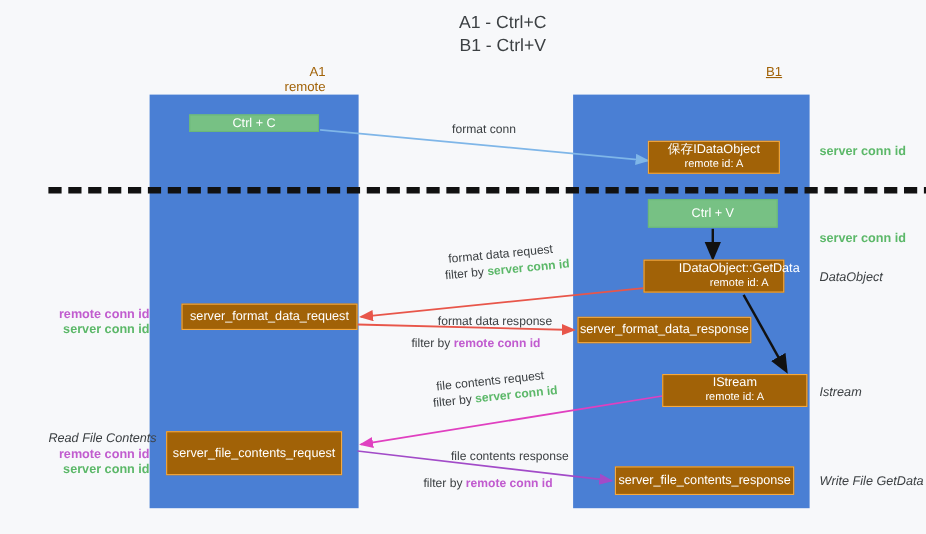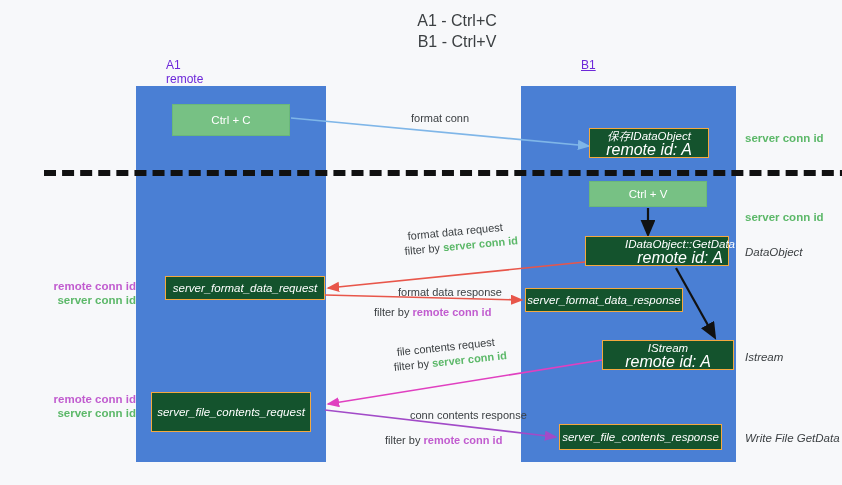"A1" .lane-head { color: #6d28d9 -> #a16207; text-align: left -> right }
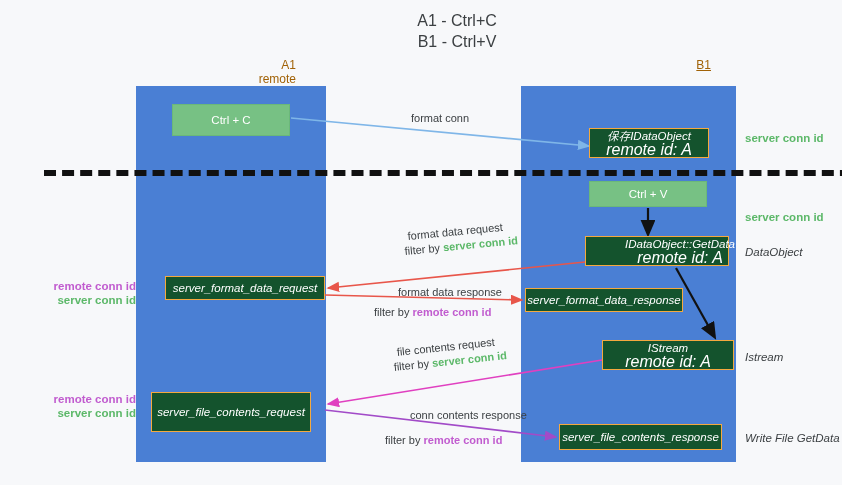"Ctrl + C" #n-ctrlc { height: 32px -> 16px }
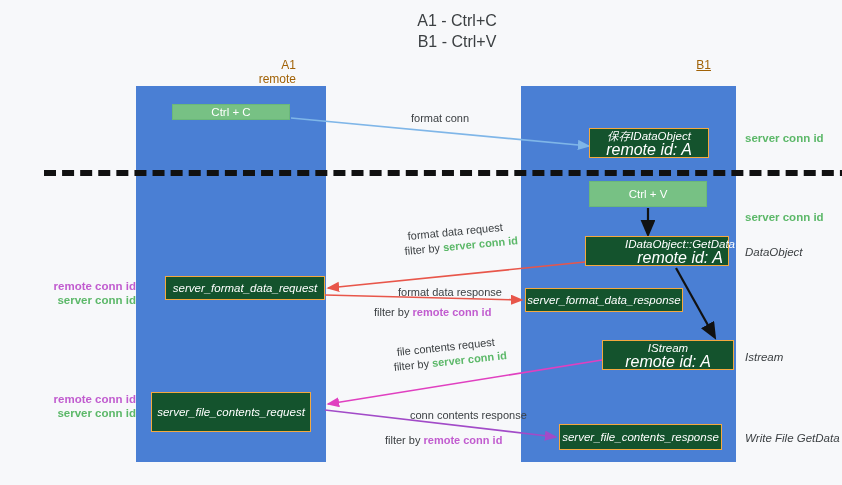"保存IDataObject" .node.orange { background: #14532d -> #a16207; font-style: italic -> none }
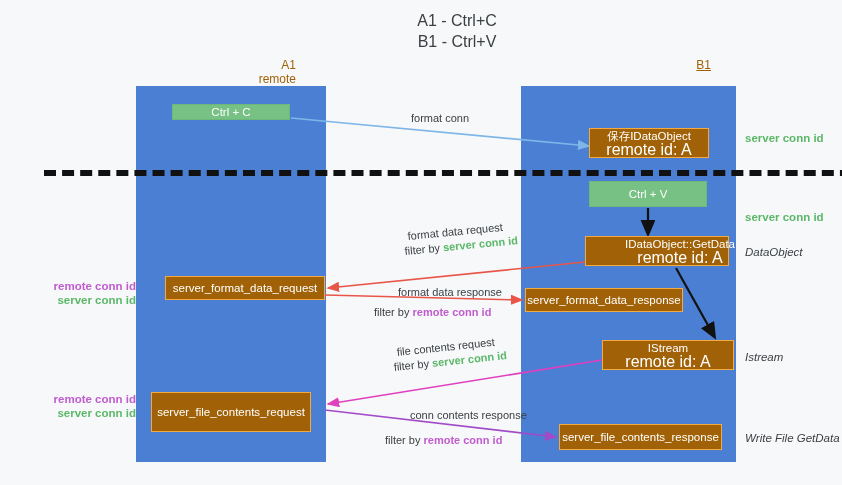"remote id: A" .node .l2 { font-size: 16px -> 10px }
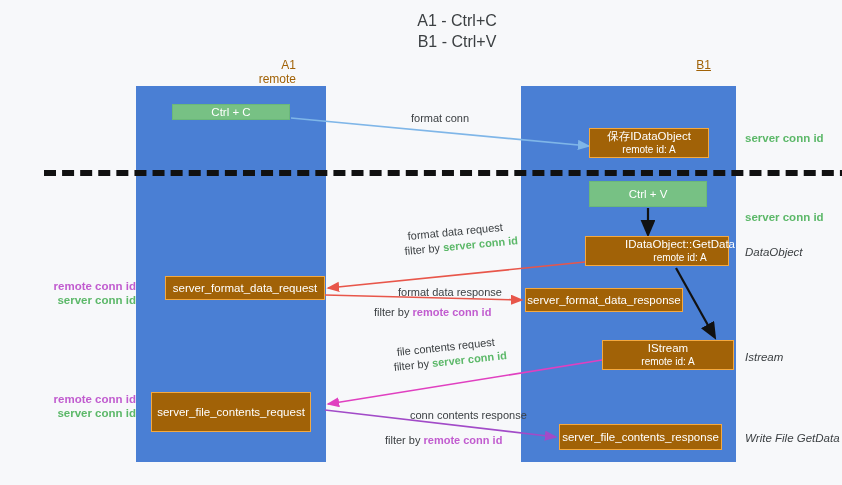"IDataObject::GetData" #n-getdata { width: 144px -> 128px }
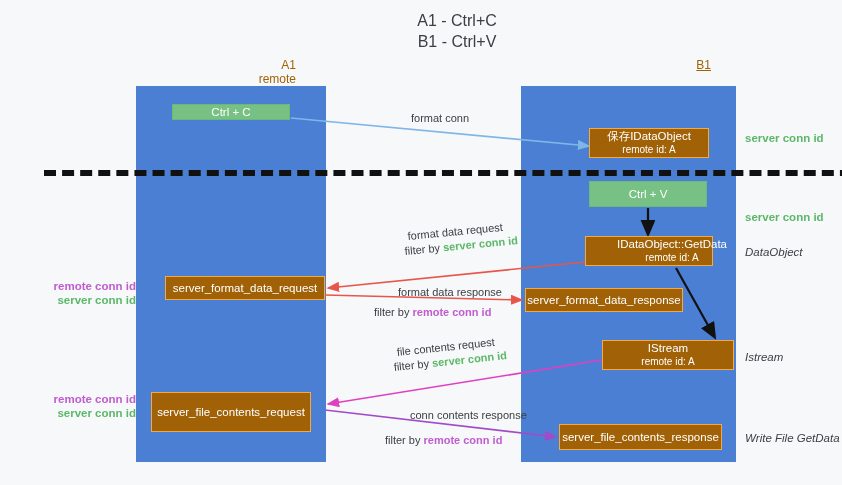"Read File Contents" div.plain-t { html: none -> <div>Read File Contents</div> }
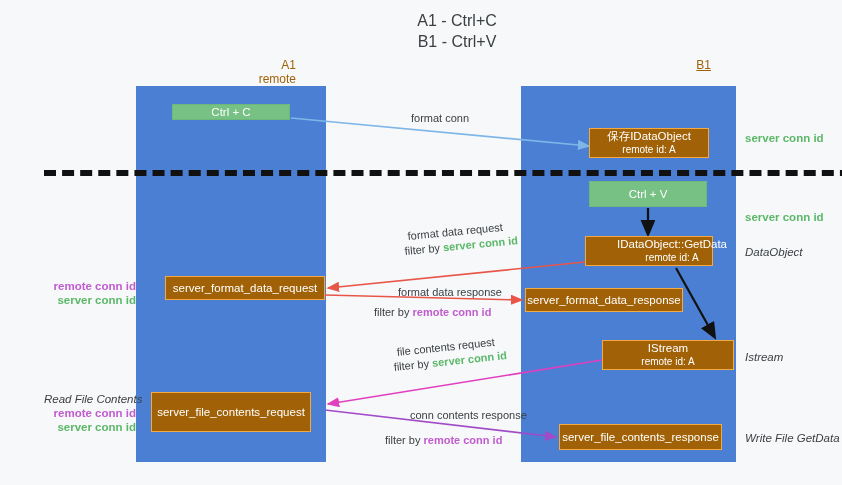"conn contents response" div.abs { text: conn -> file }
